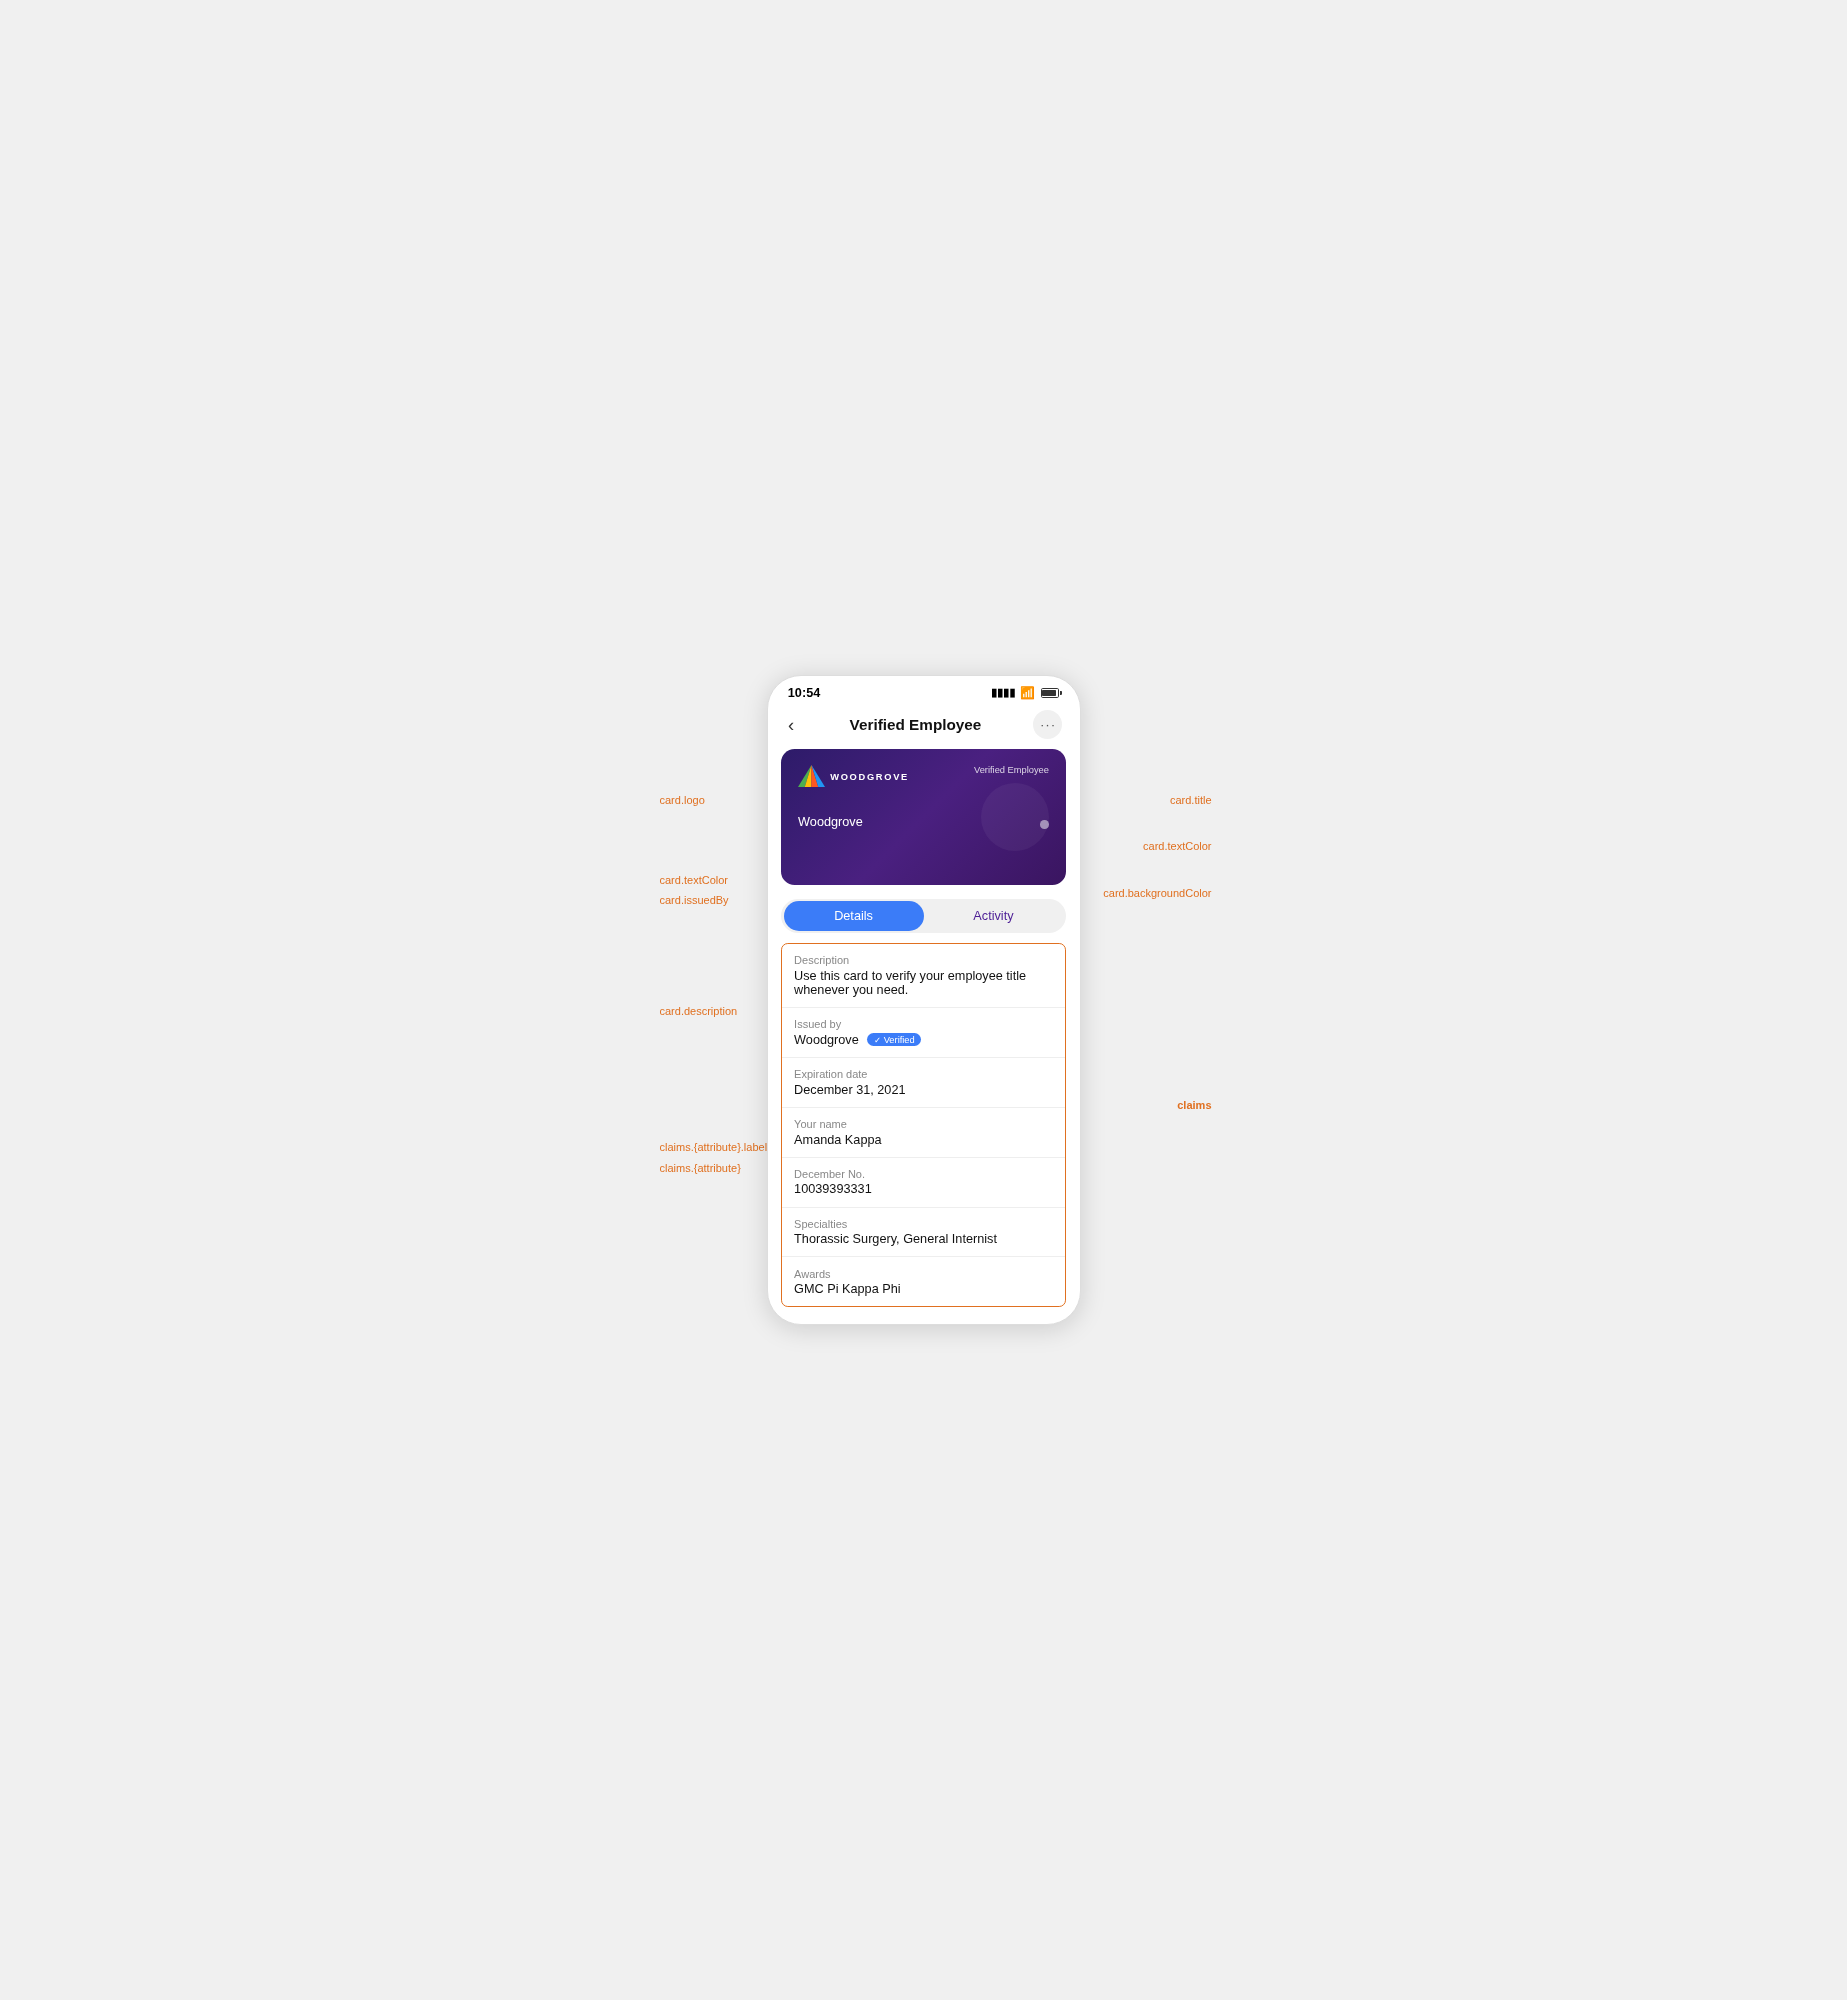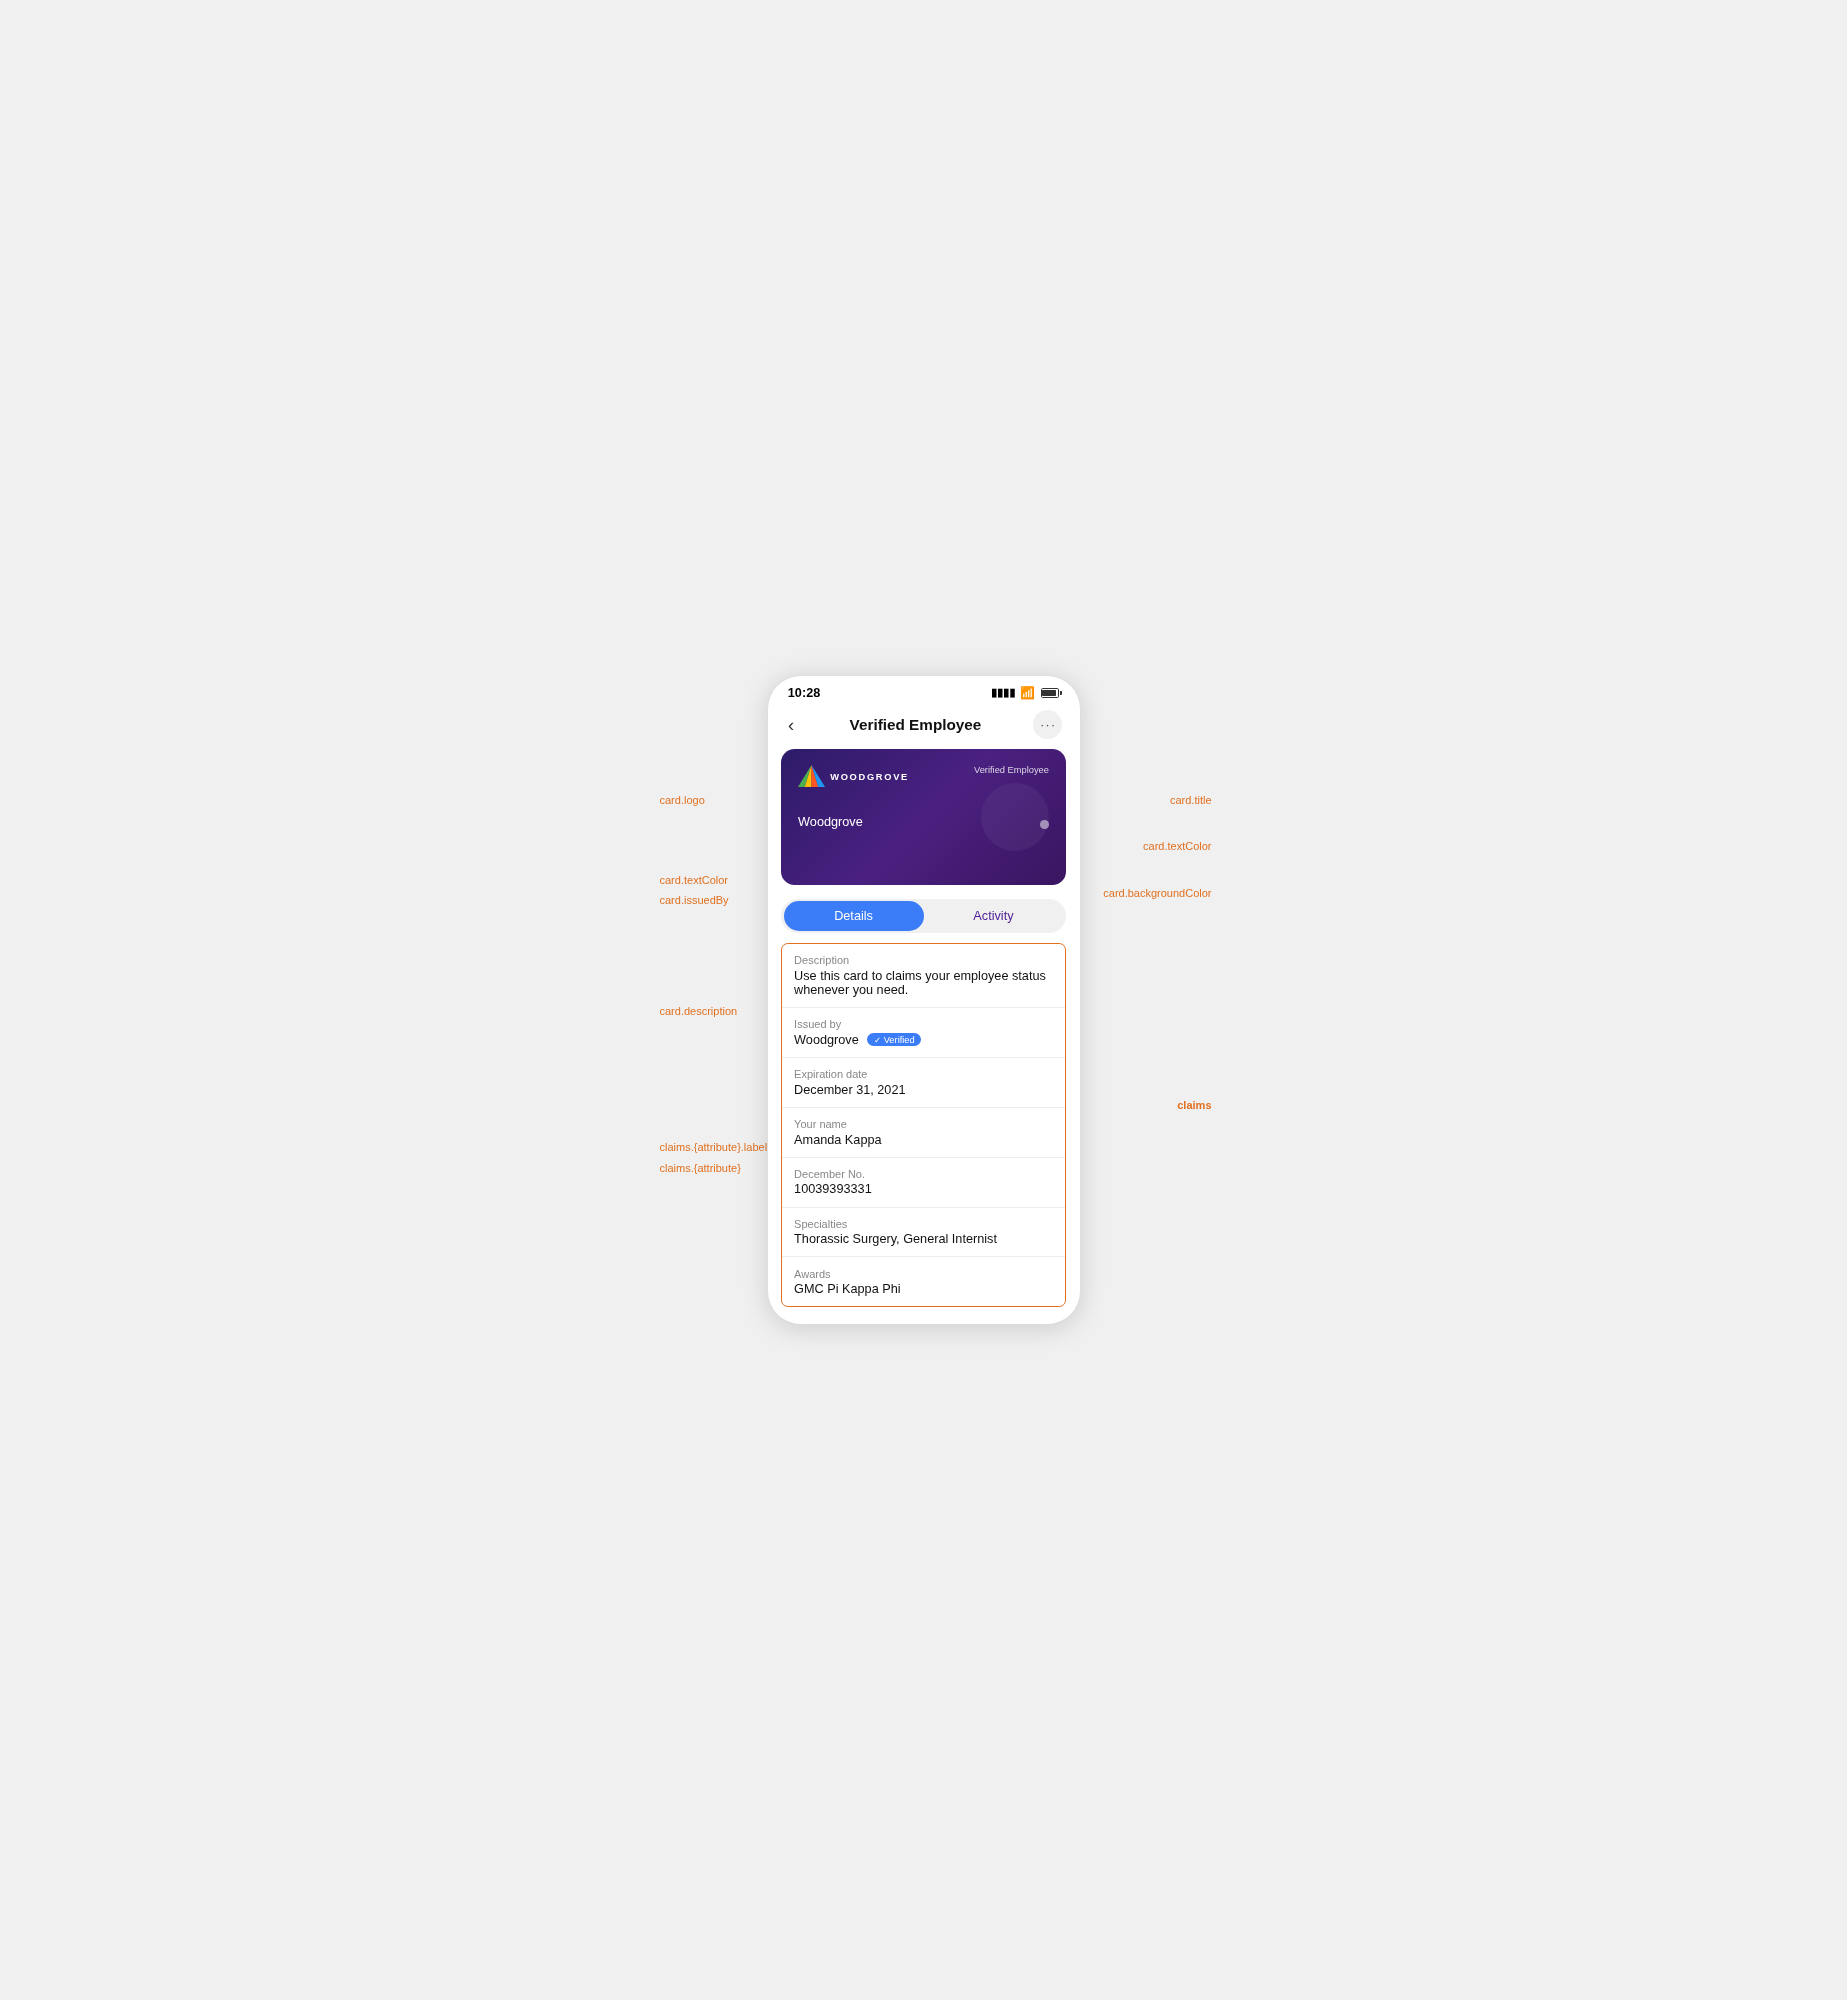"10:28" span.status-time { text: 10:28 -> 10:54 }
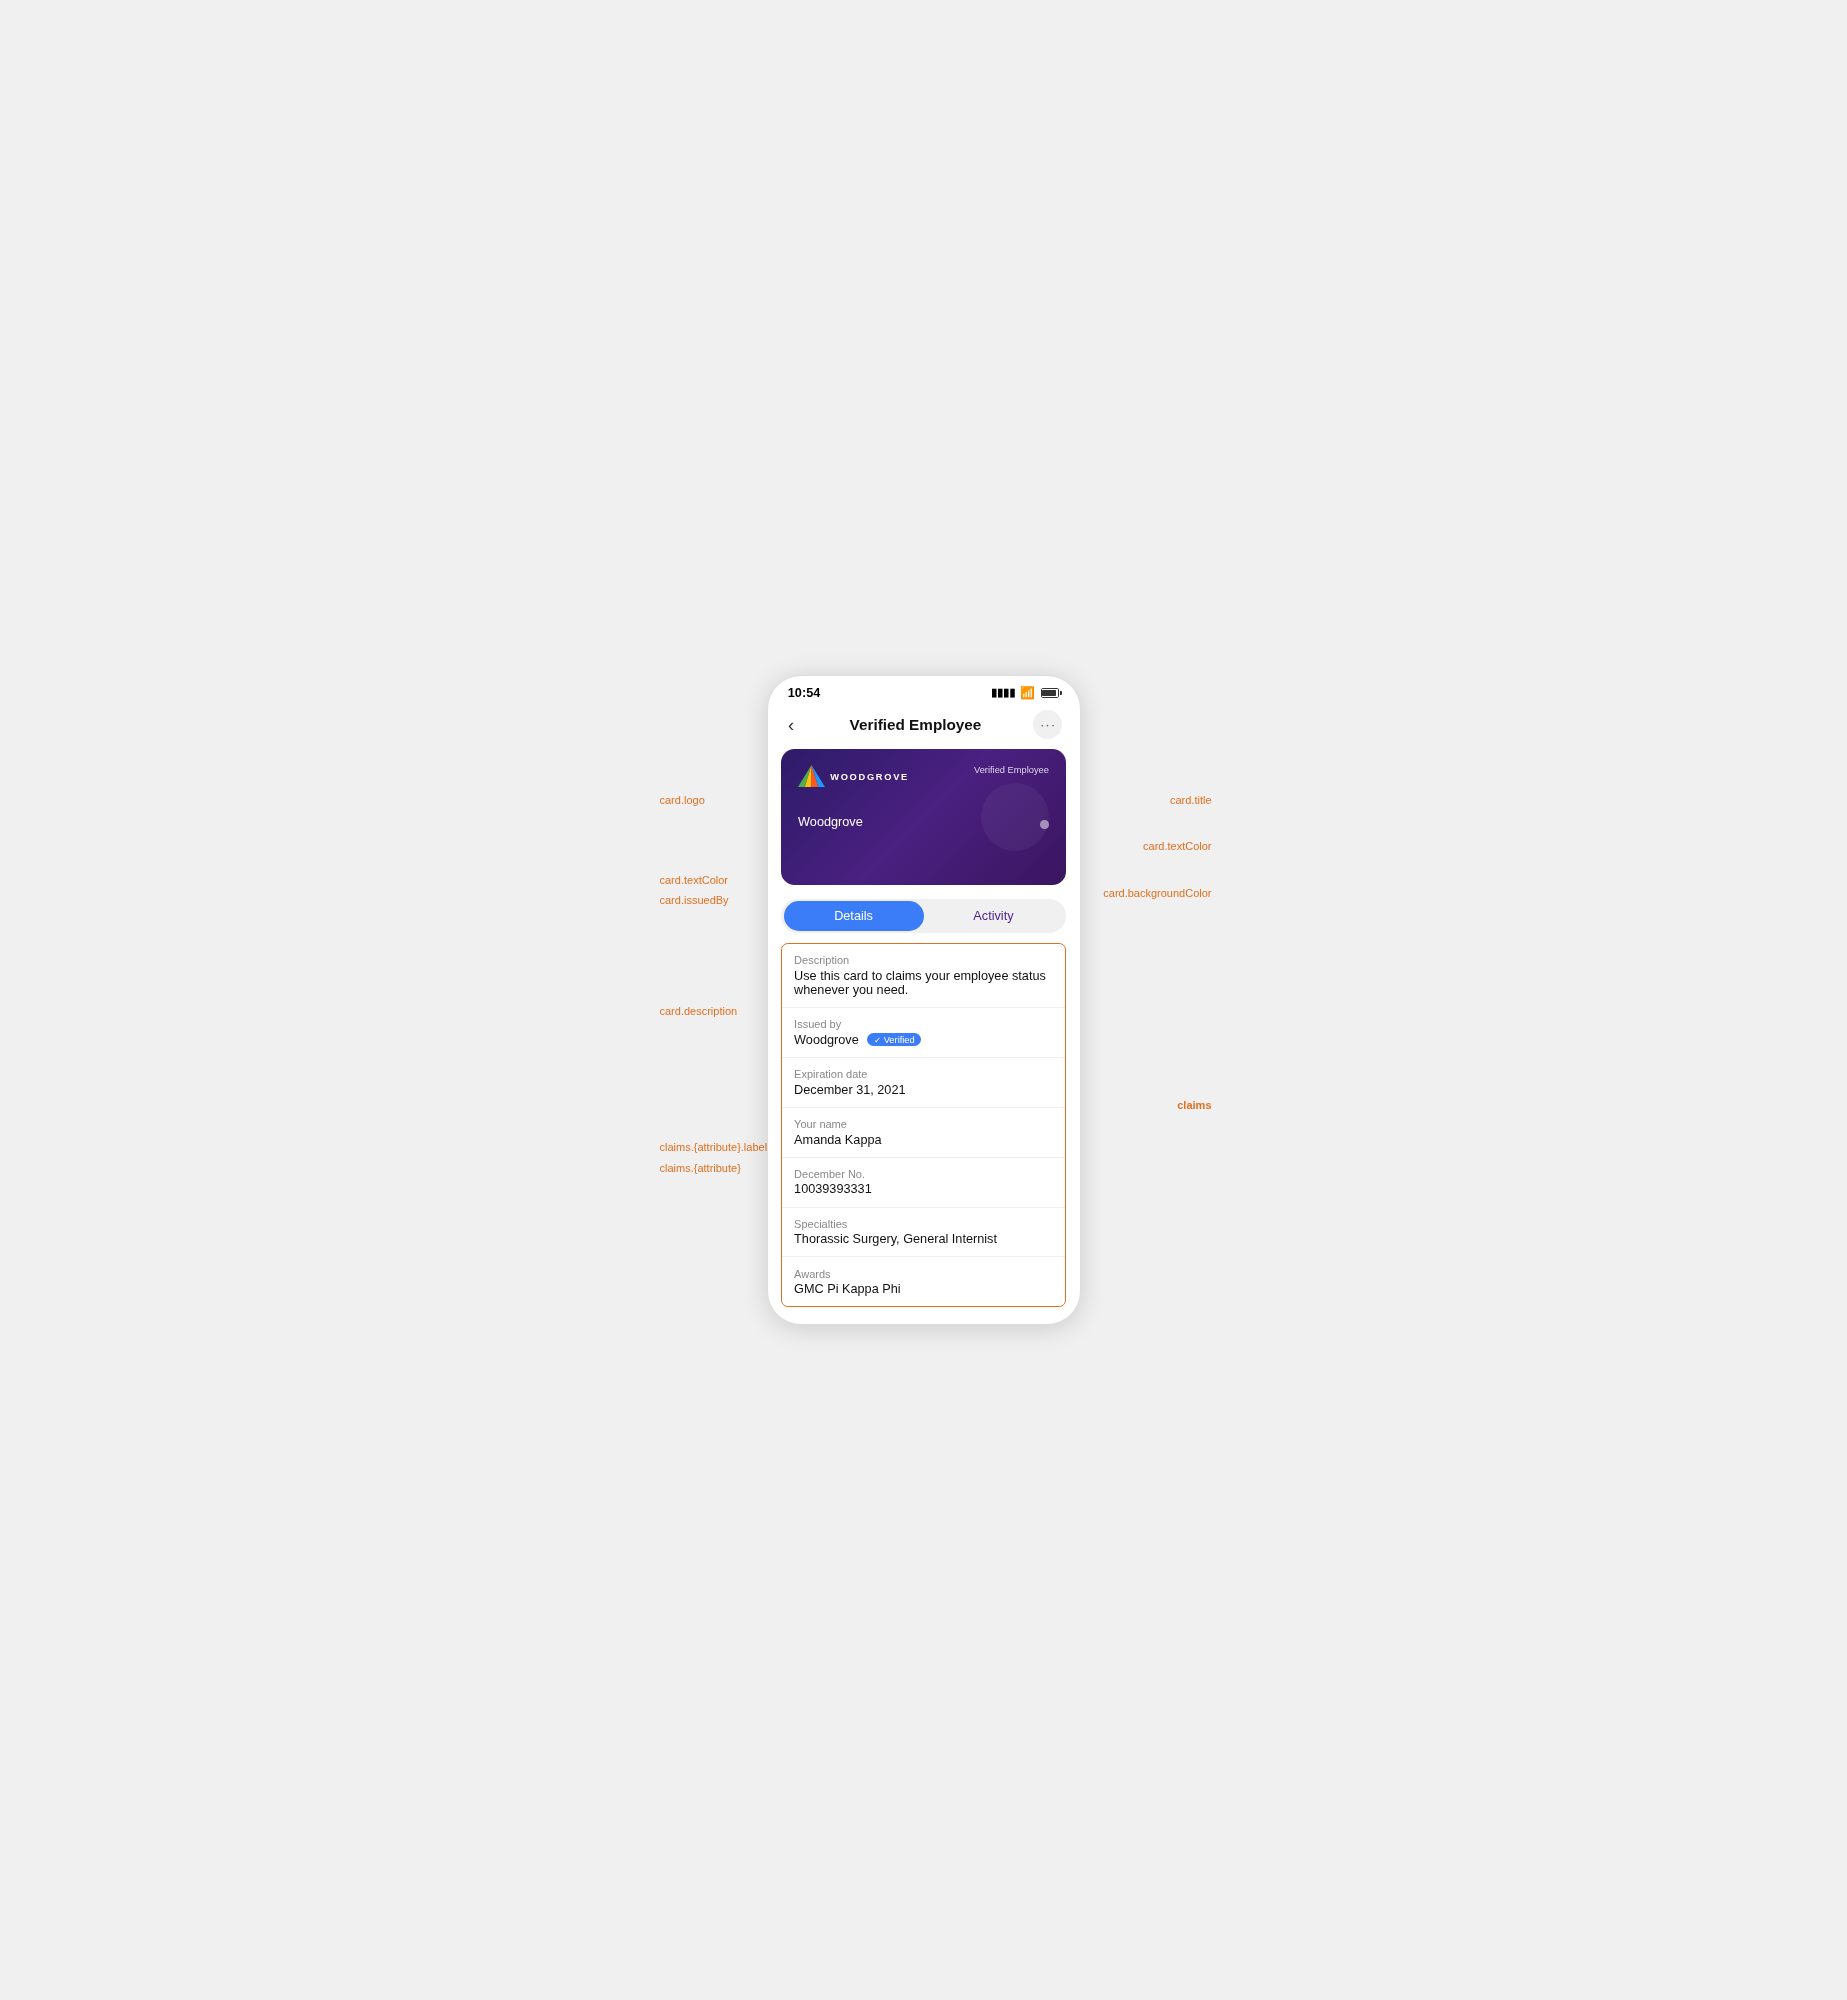"Use this card to claims" div.detail-value { text: claims your employee status -> verify your employee title }
